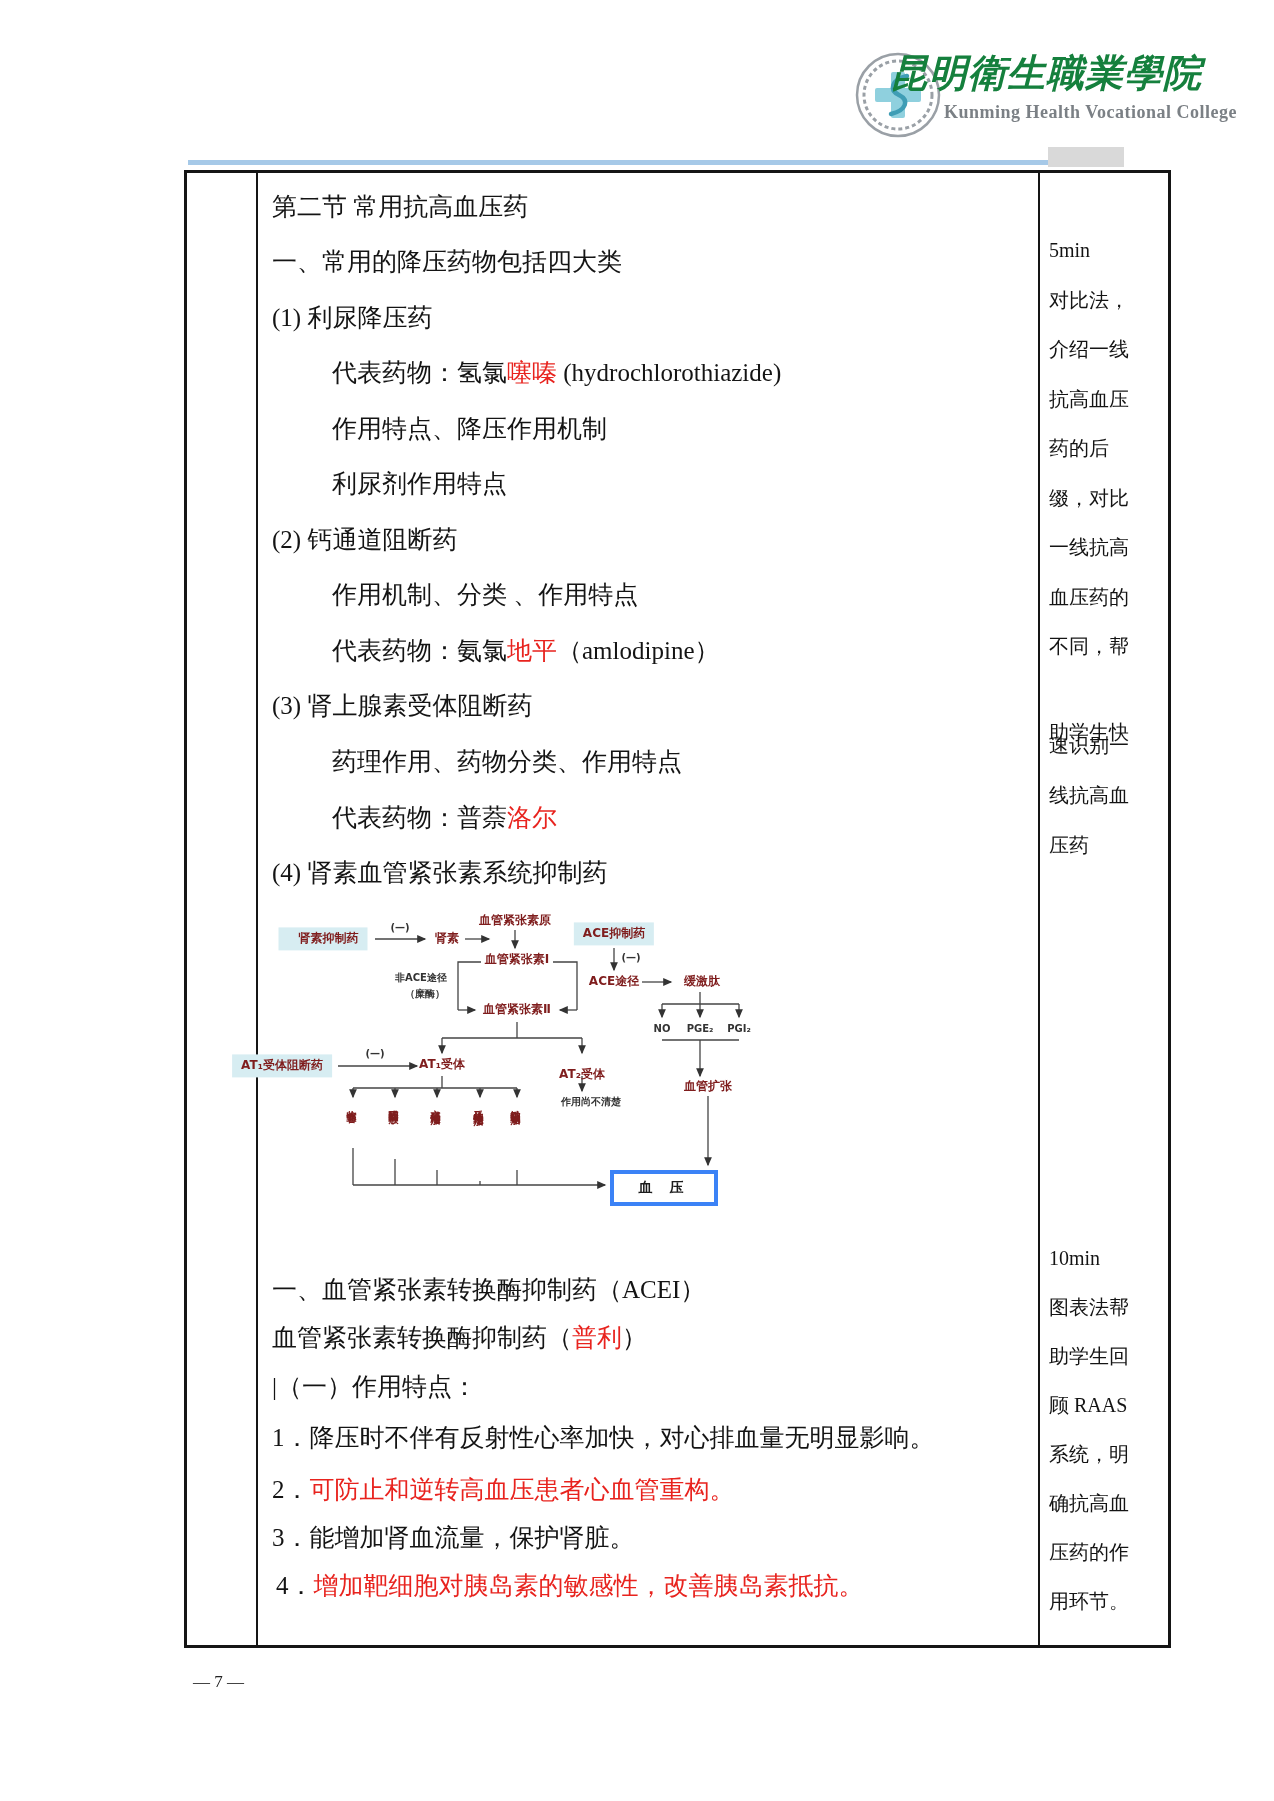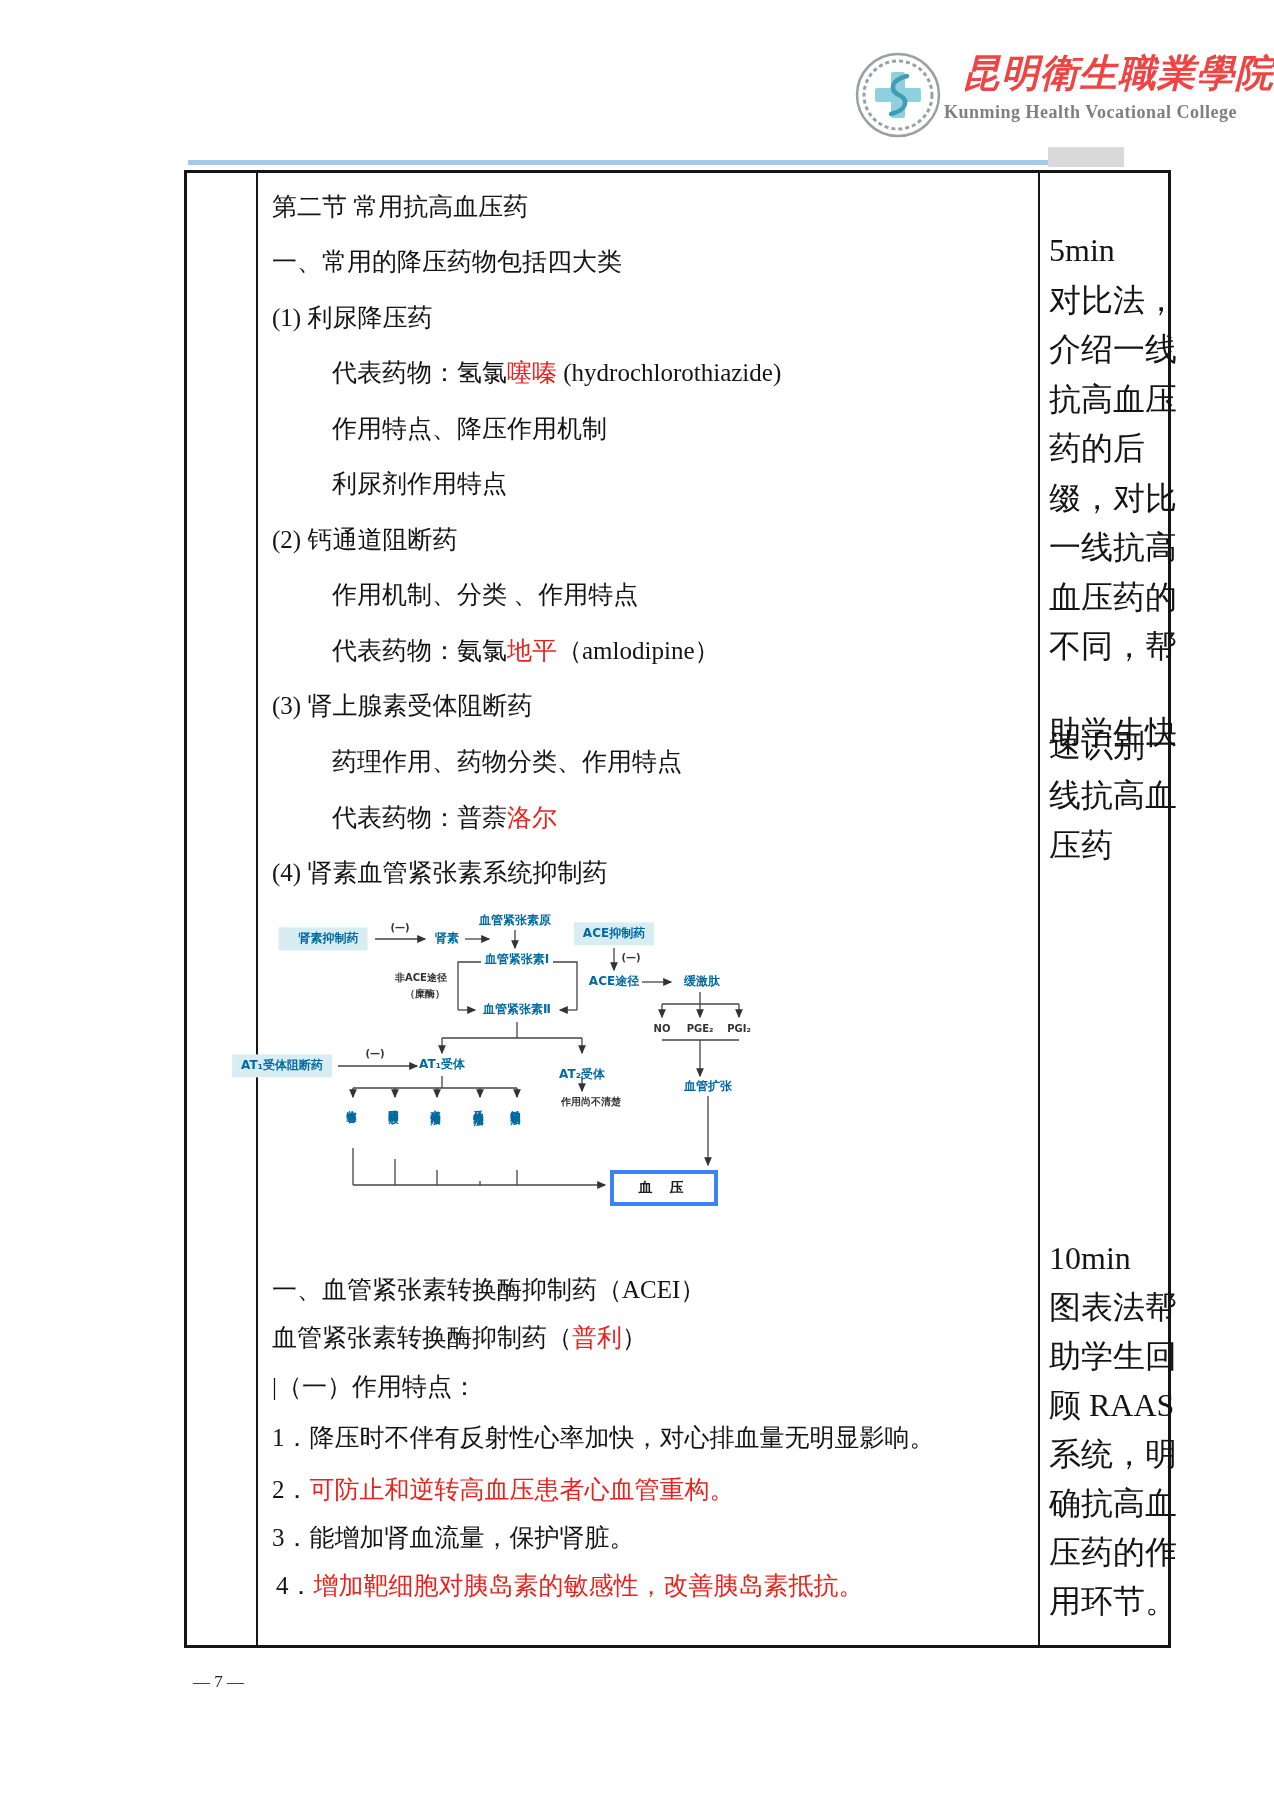"昆明衛生職業學院" .logo-zh { color: #ef4444 -> #15803d; left: 962px -> 890px }
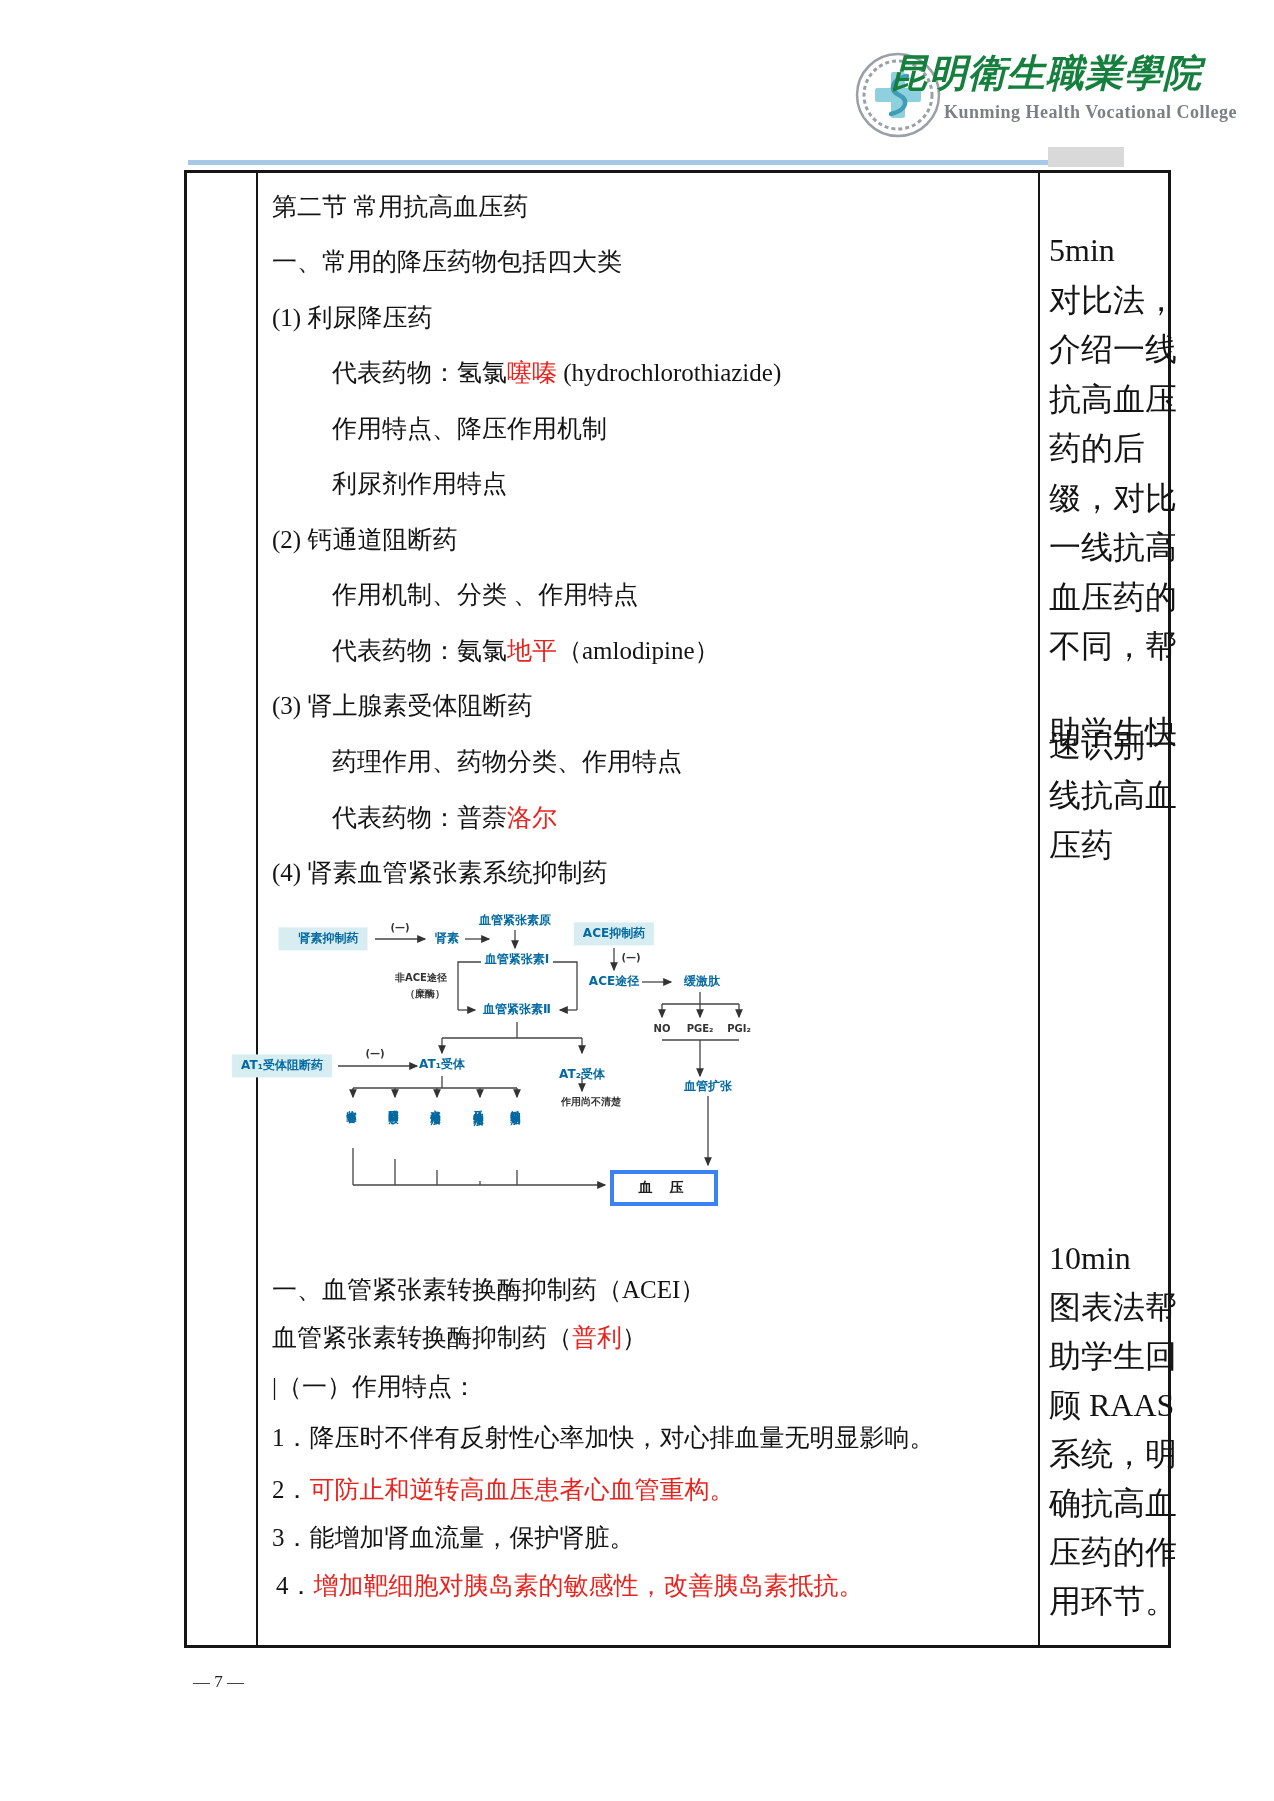"5min" .tl.rt { font-size: 32px -> 20px }
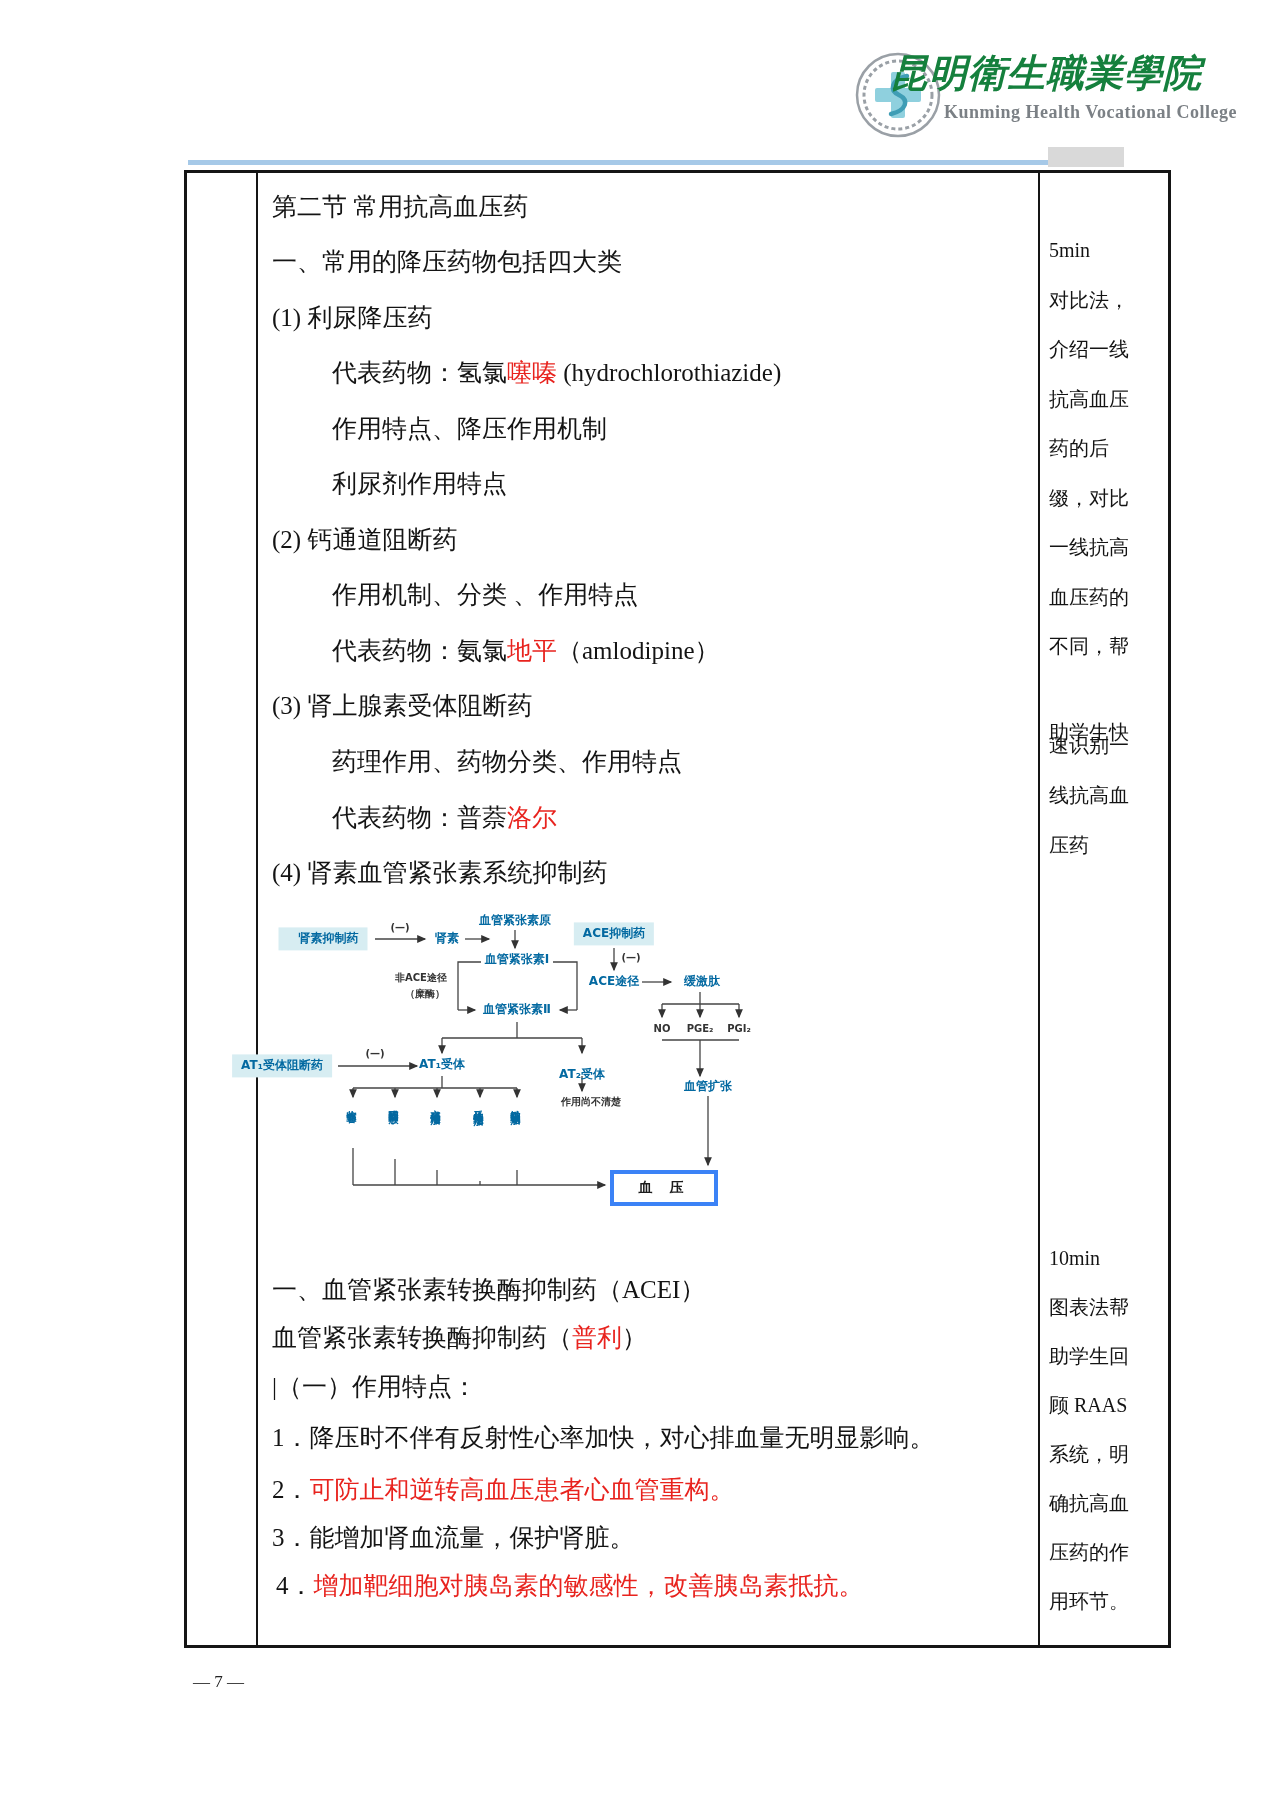"血管紧张素原" .fn { color: #0369a1 -> #7f1d1d }
